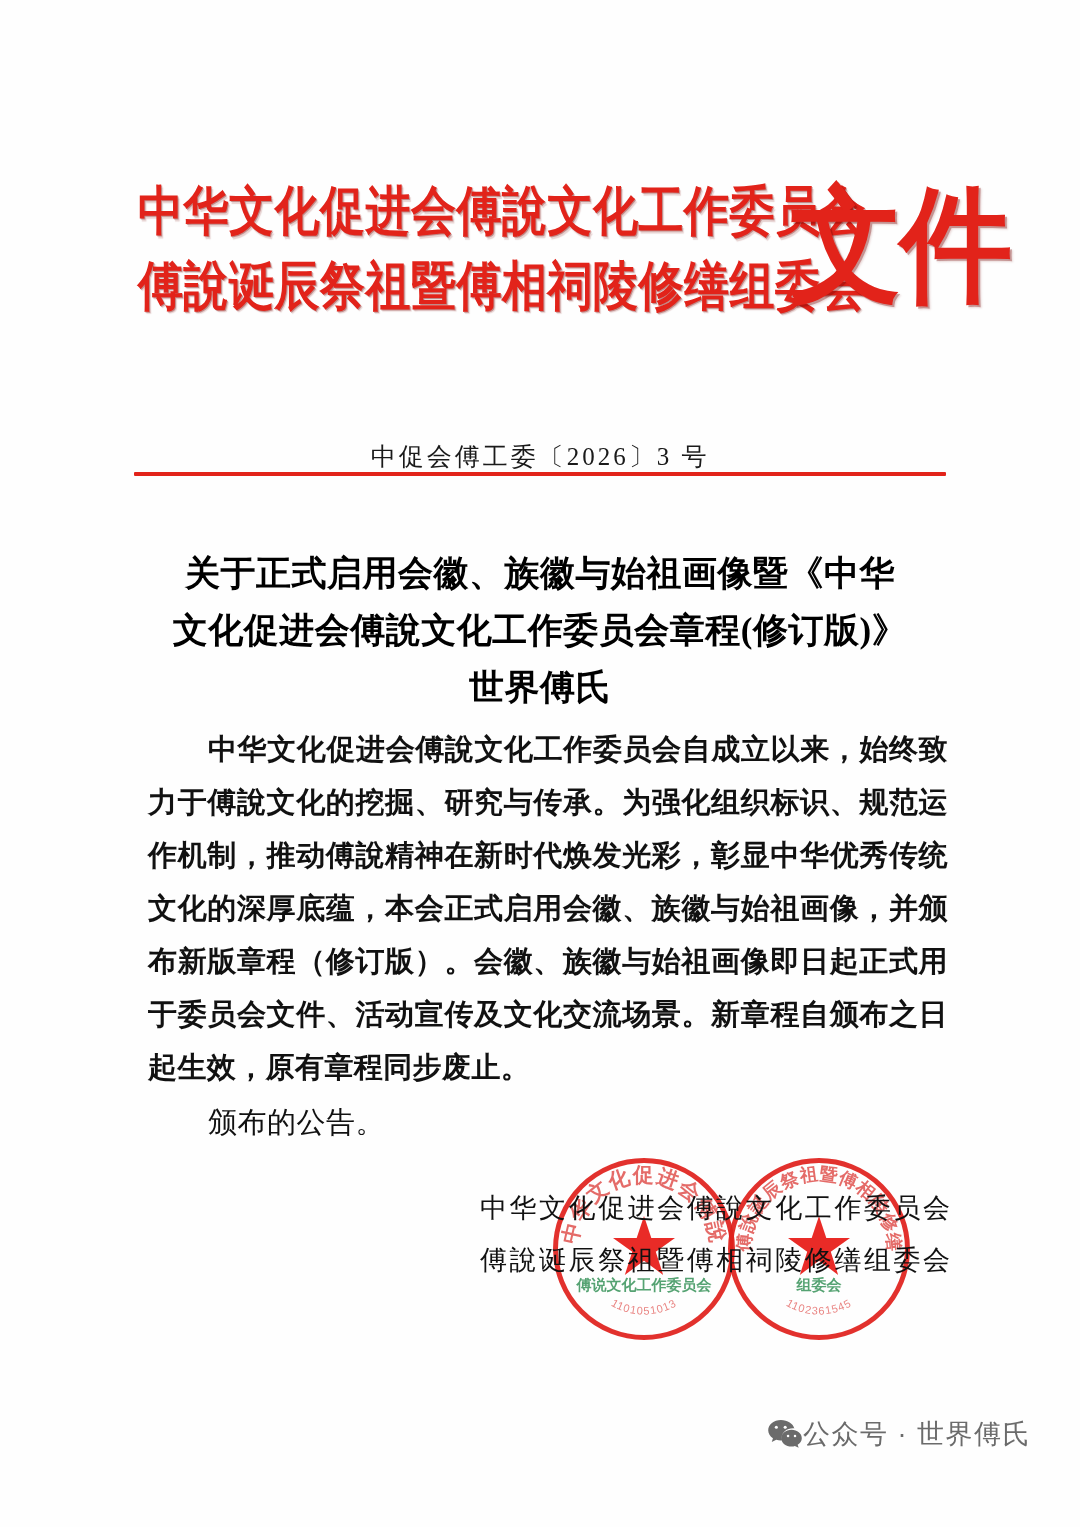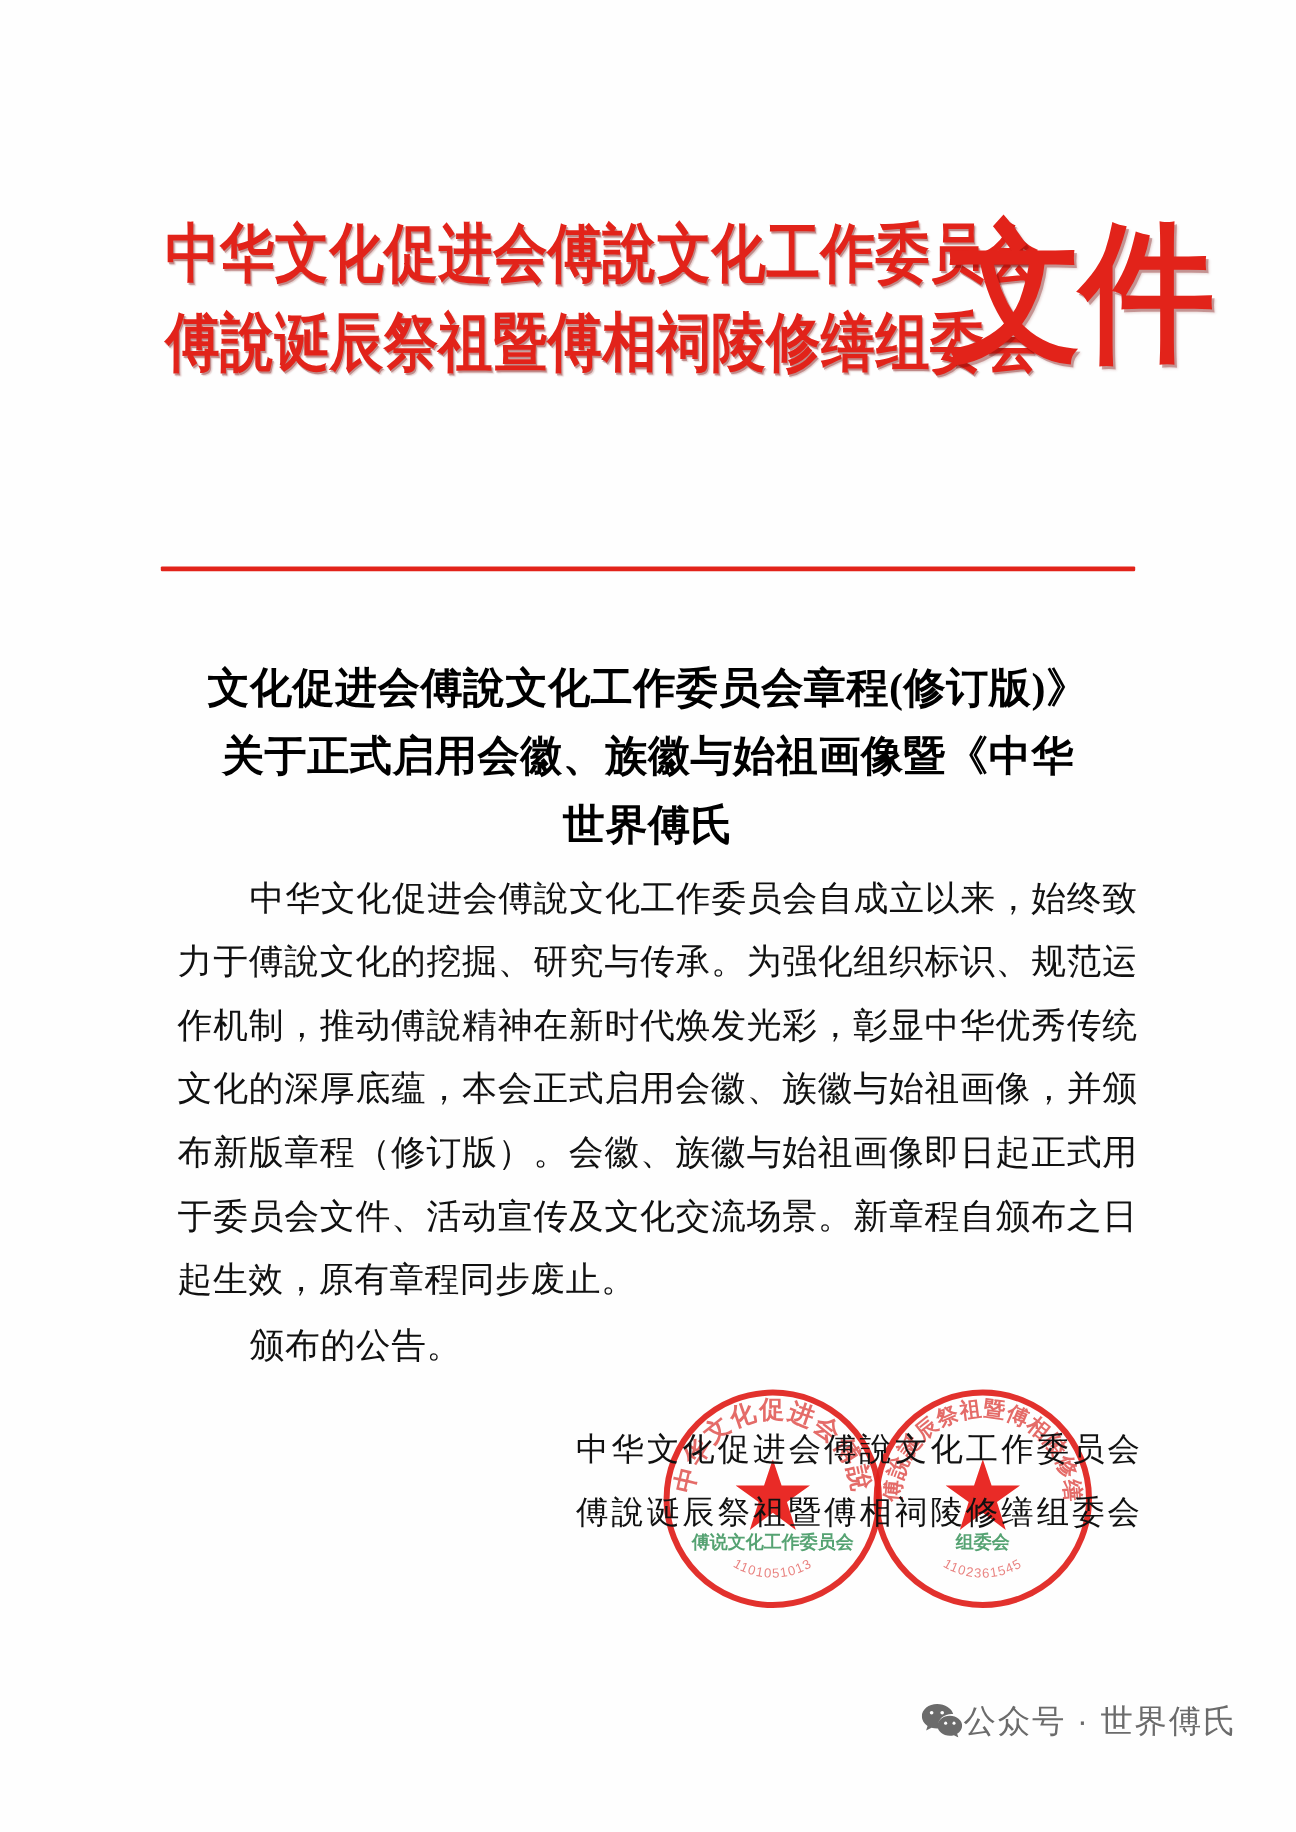"中促会傅工委〔2026〕3 号" div.doc-number { html: none -> <div>中促会傅工委〔2026〕3 号</div> }
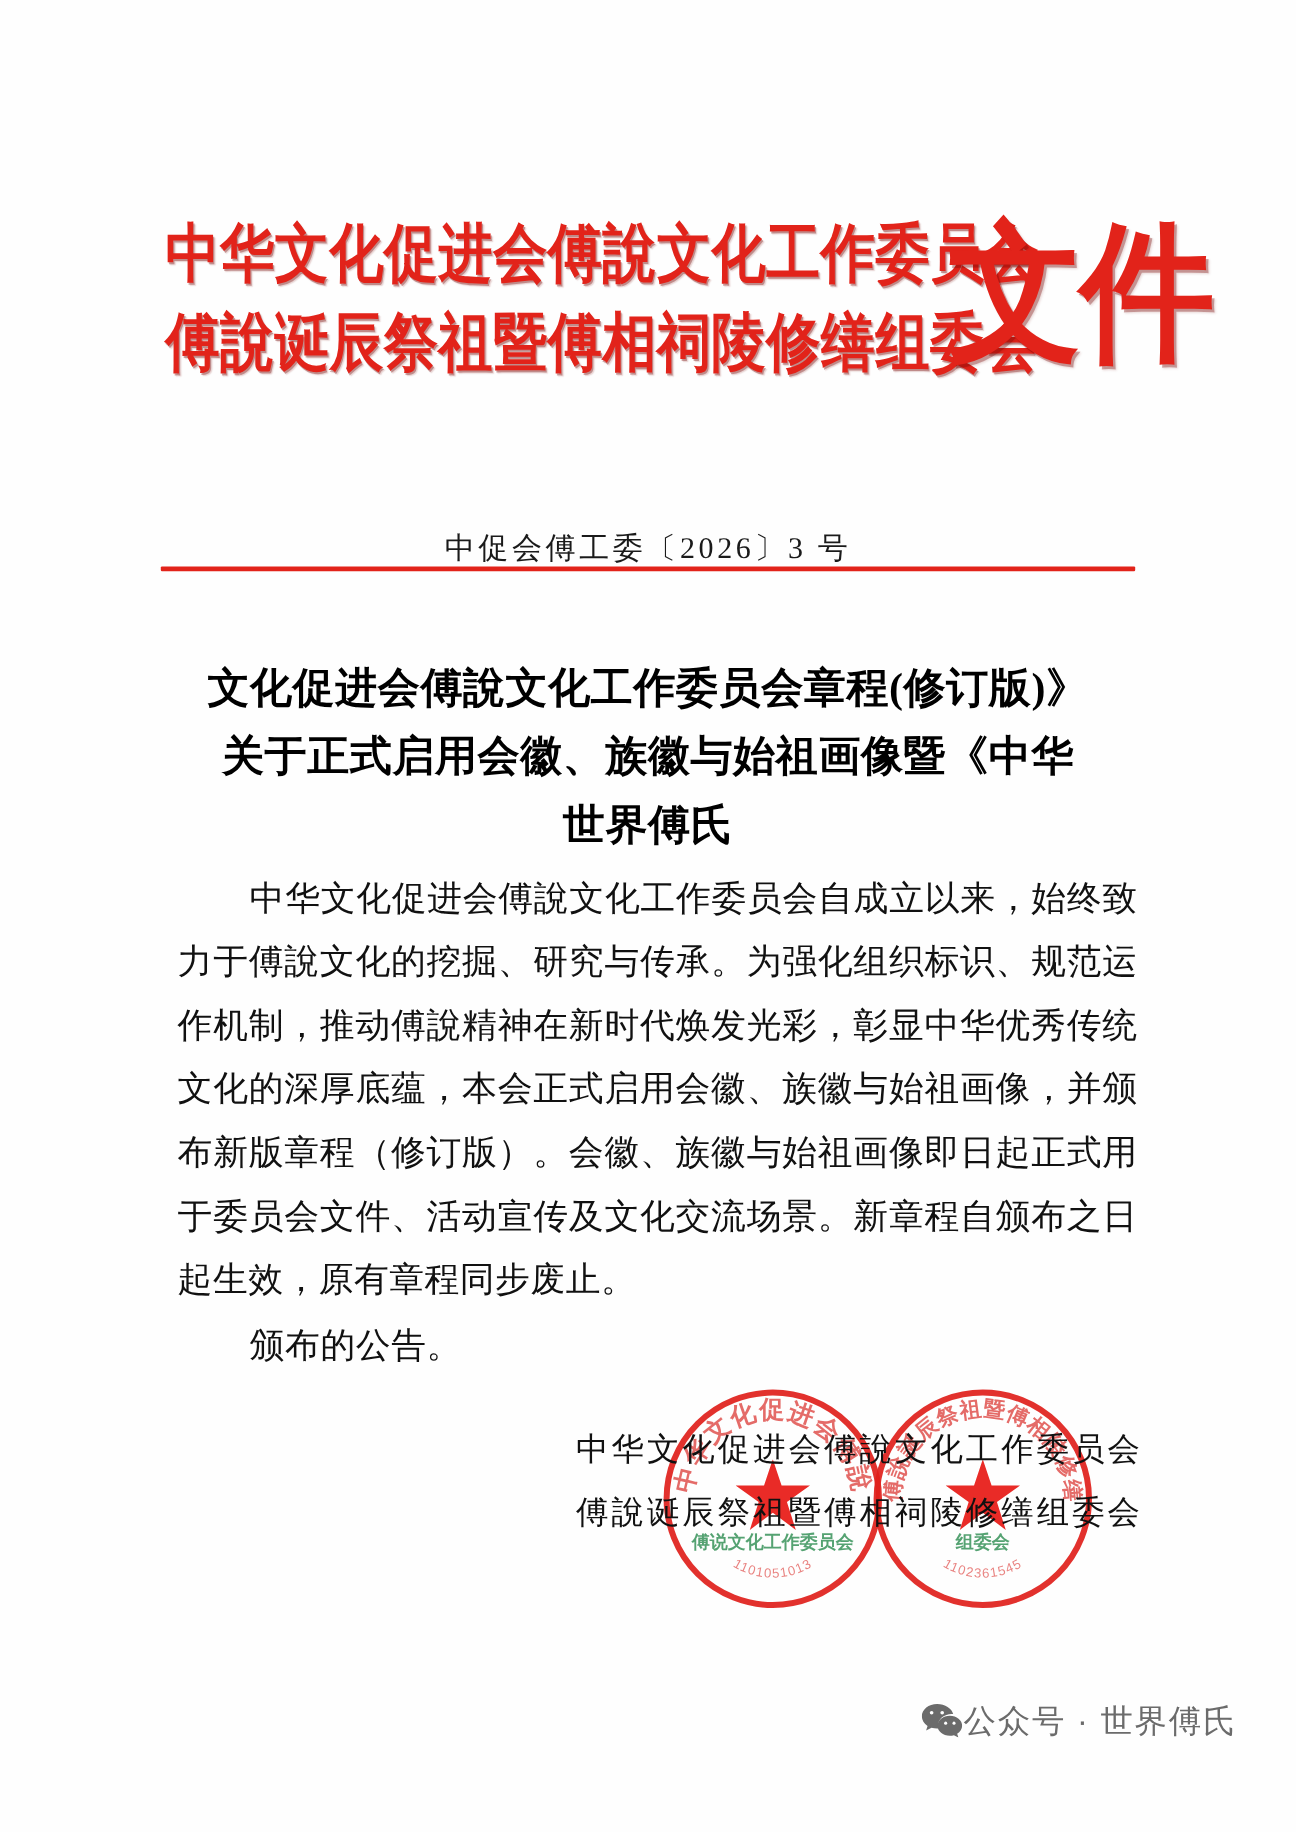"文化促进会傅說文化工作委员会章程(修订版)》" span.tline { order: before "关于正式启用会徽、族徽与始祖画像暨《中华" -> after "关于正式启用会徽、族徽与始祖画像暨《中华" }
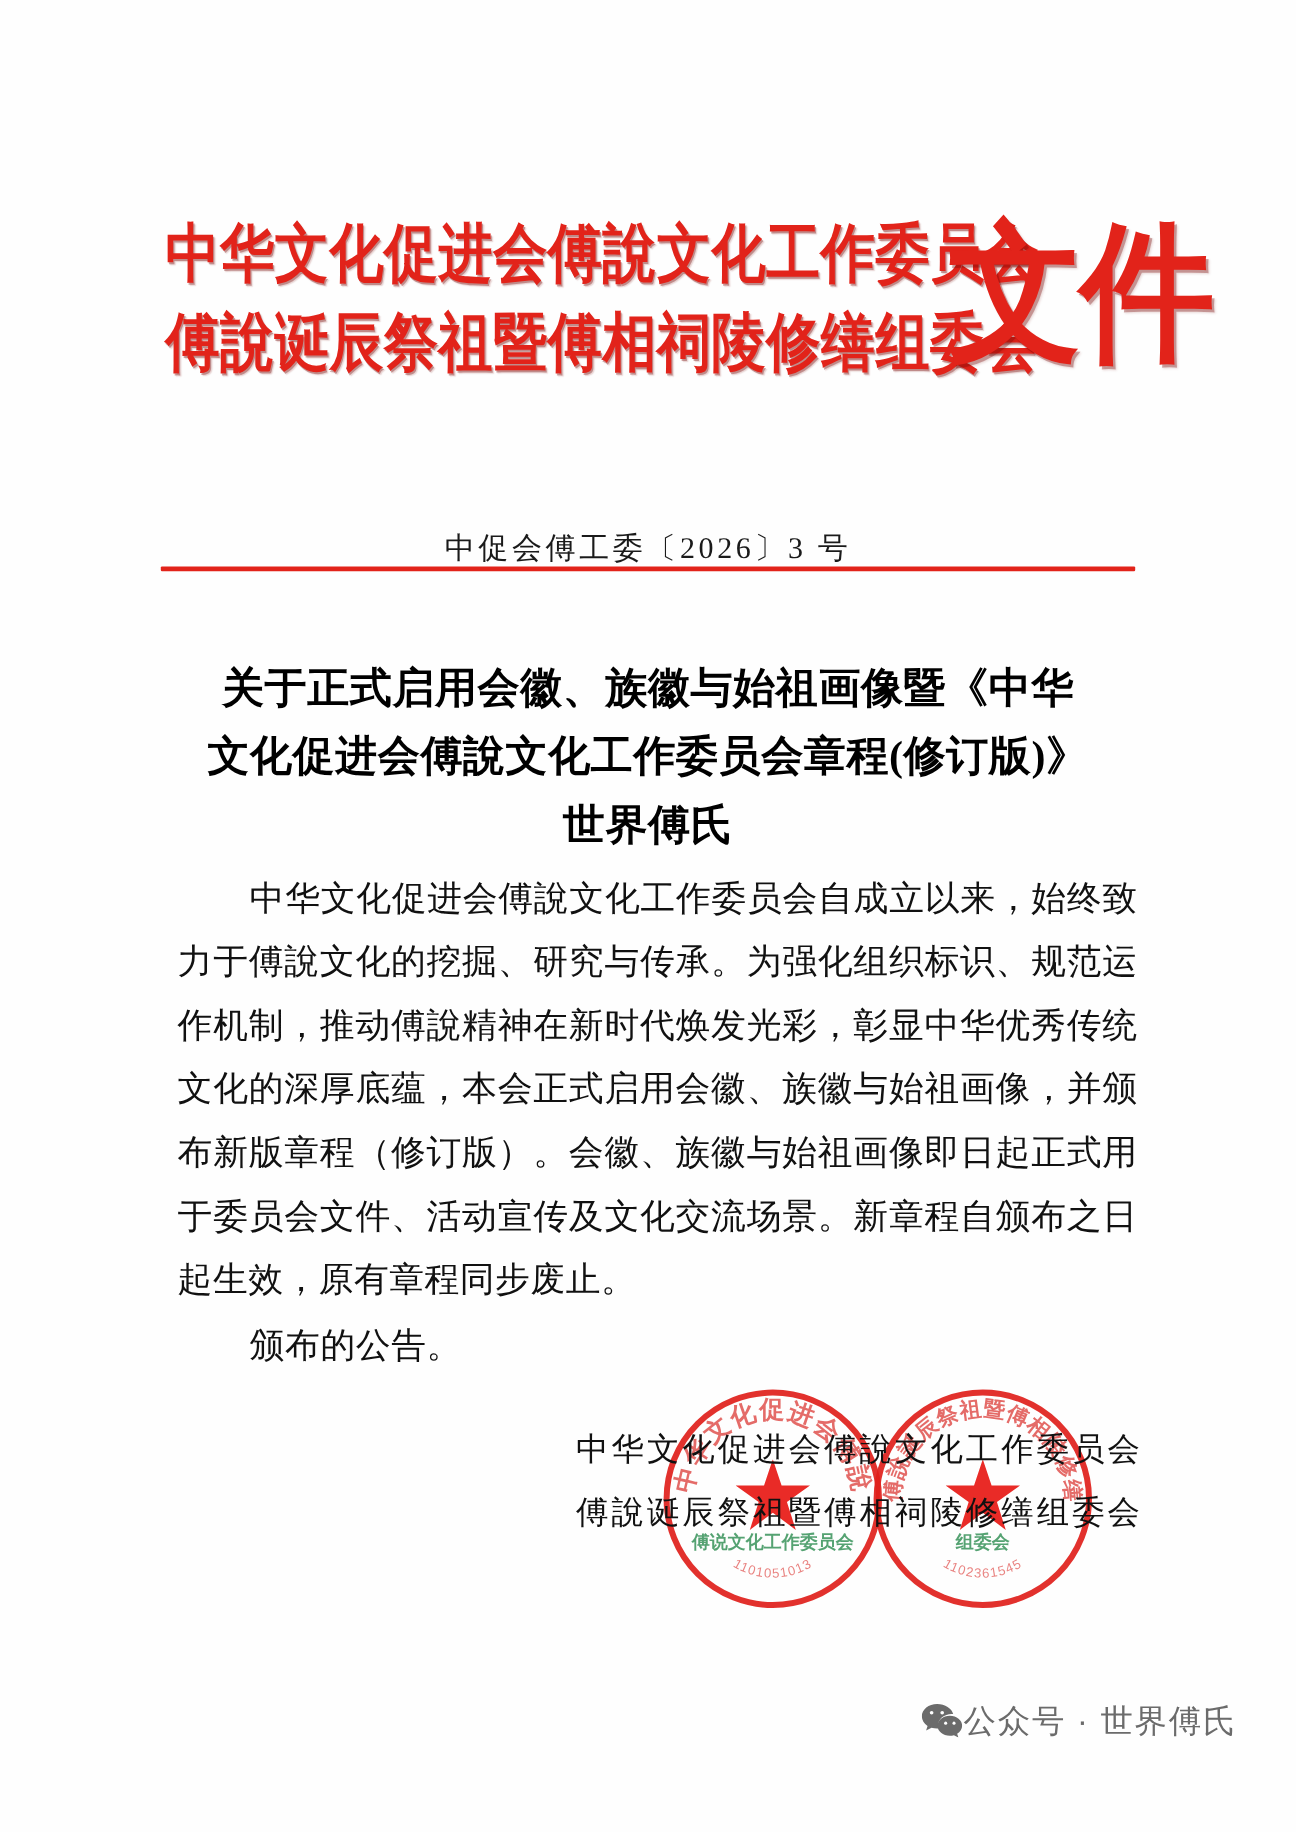"中华文化促进会傅說文化工作委员会自成立以来，始终致力于傅說文化的挖掘、研究与传承" .para { font-weight: none -> bold }
